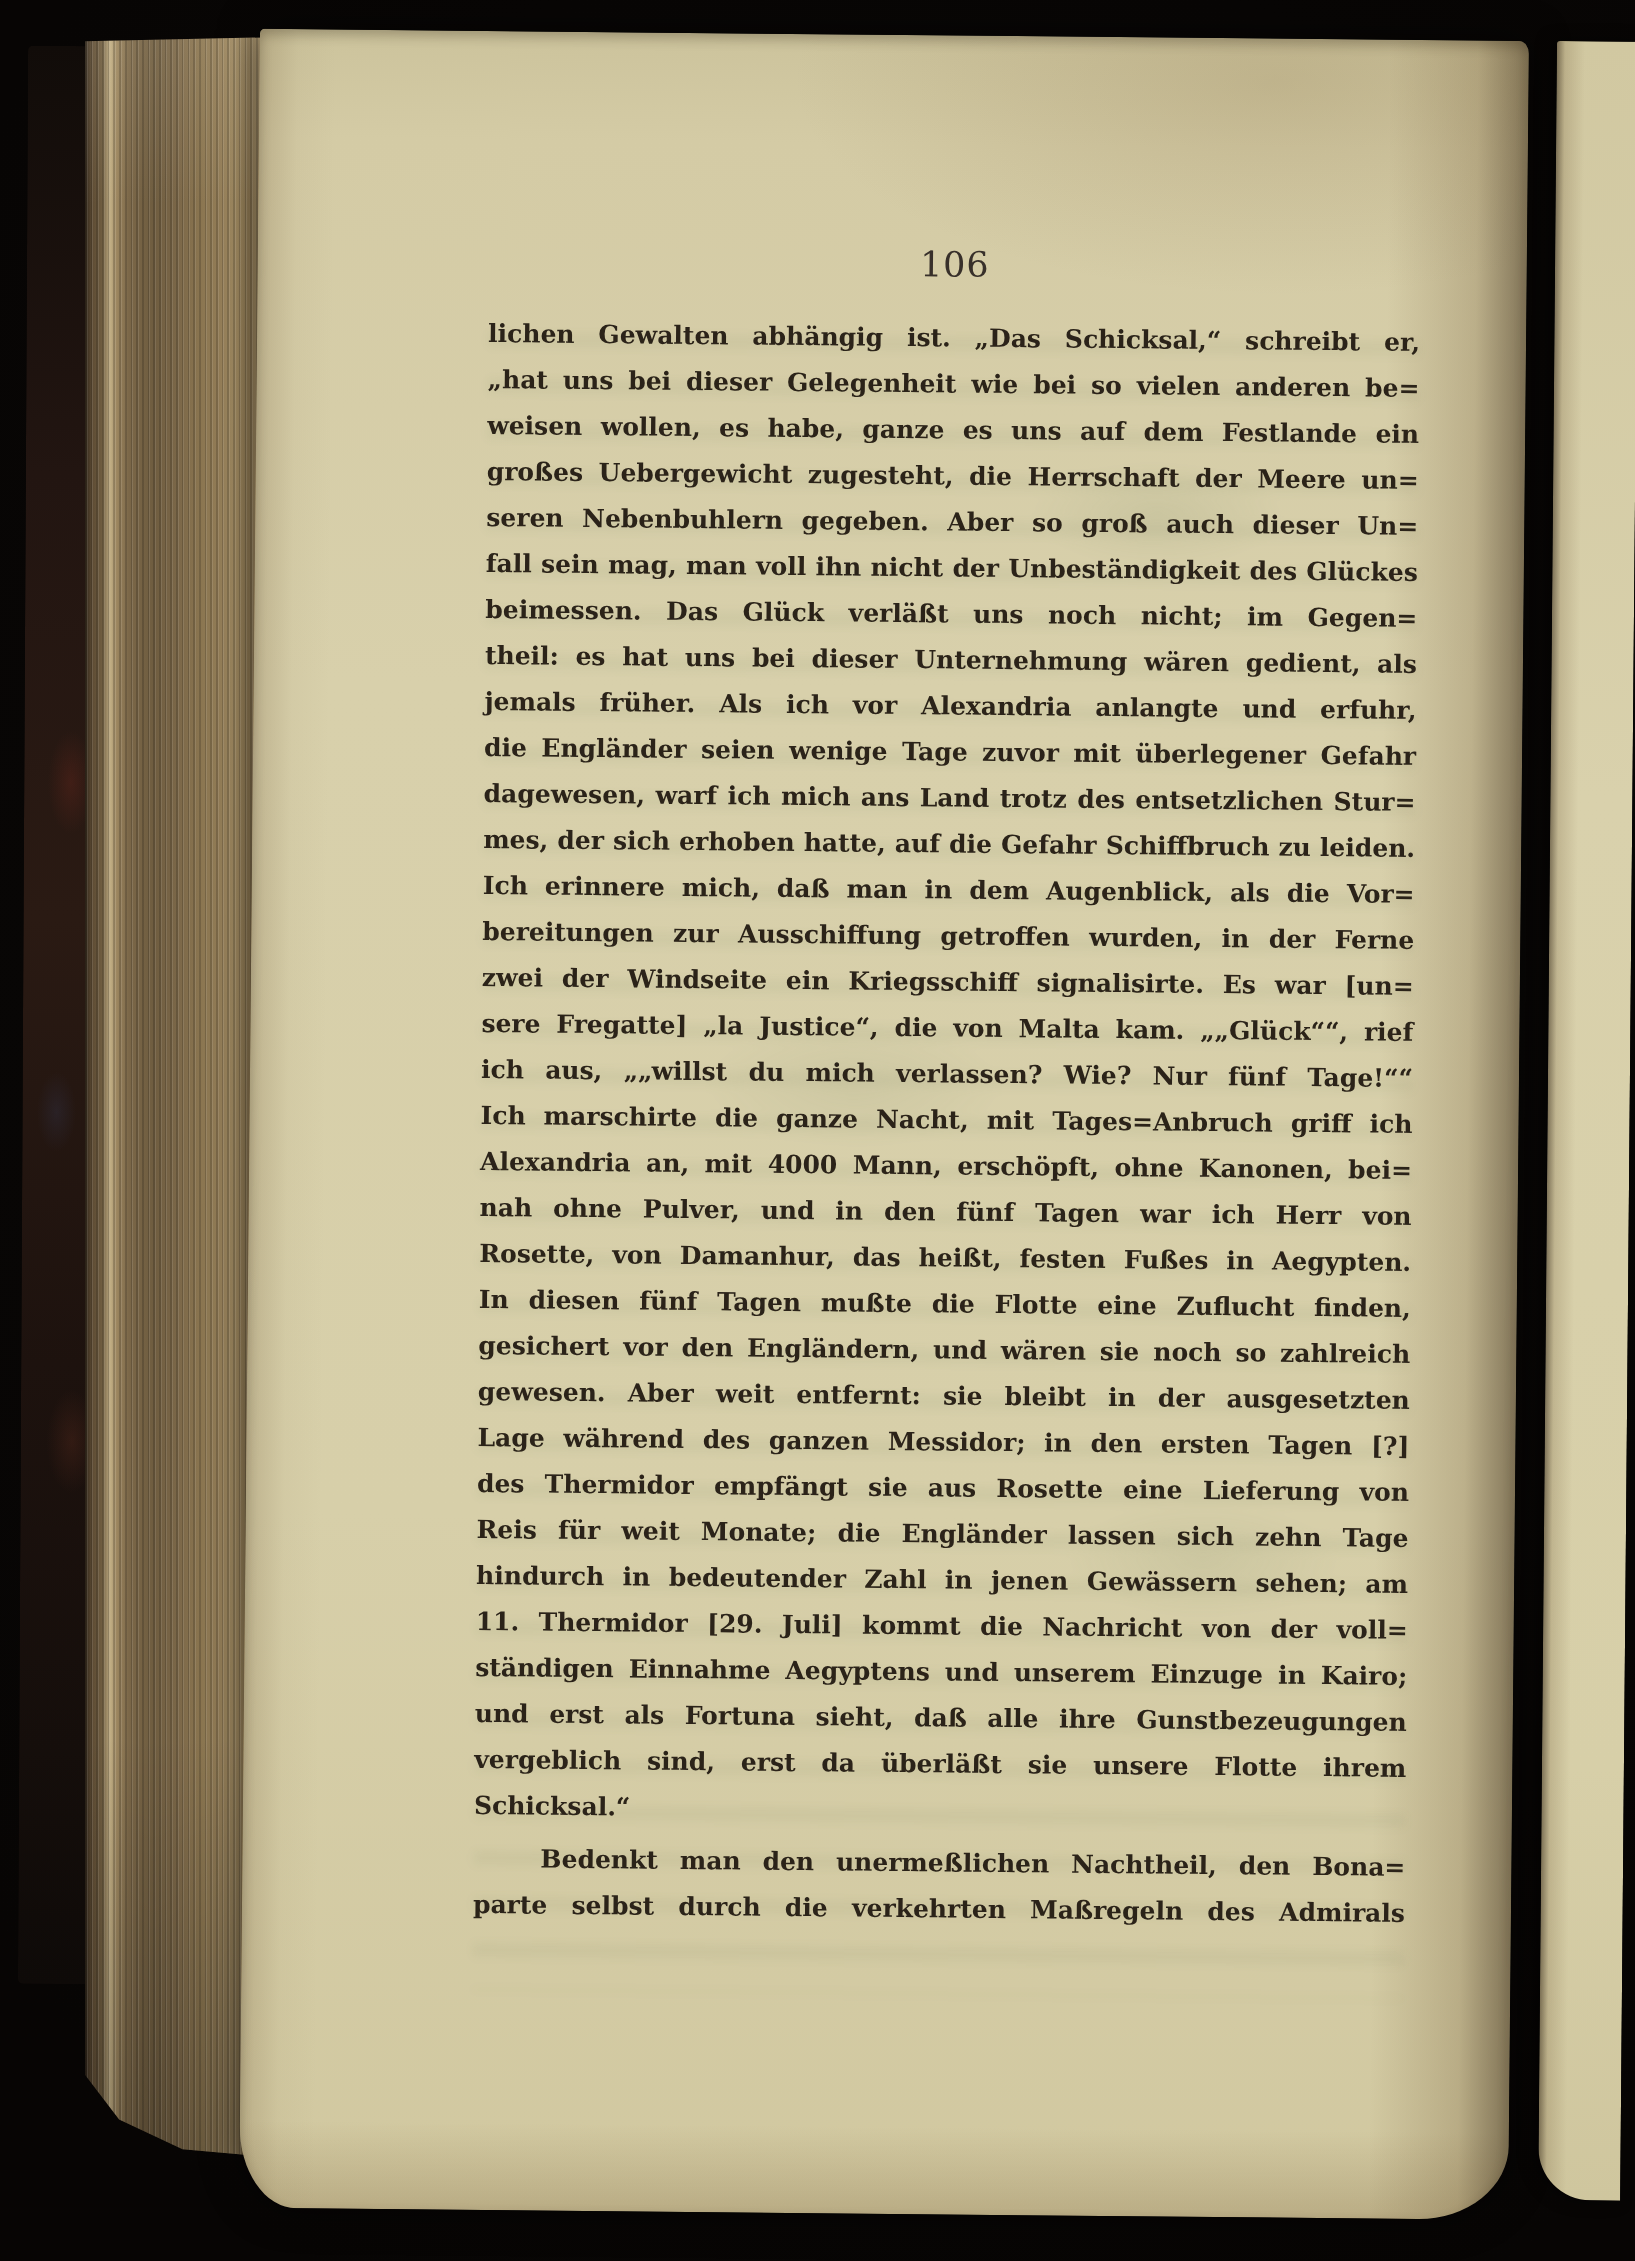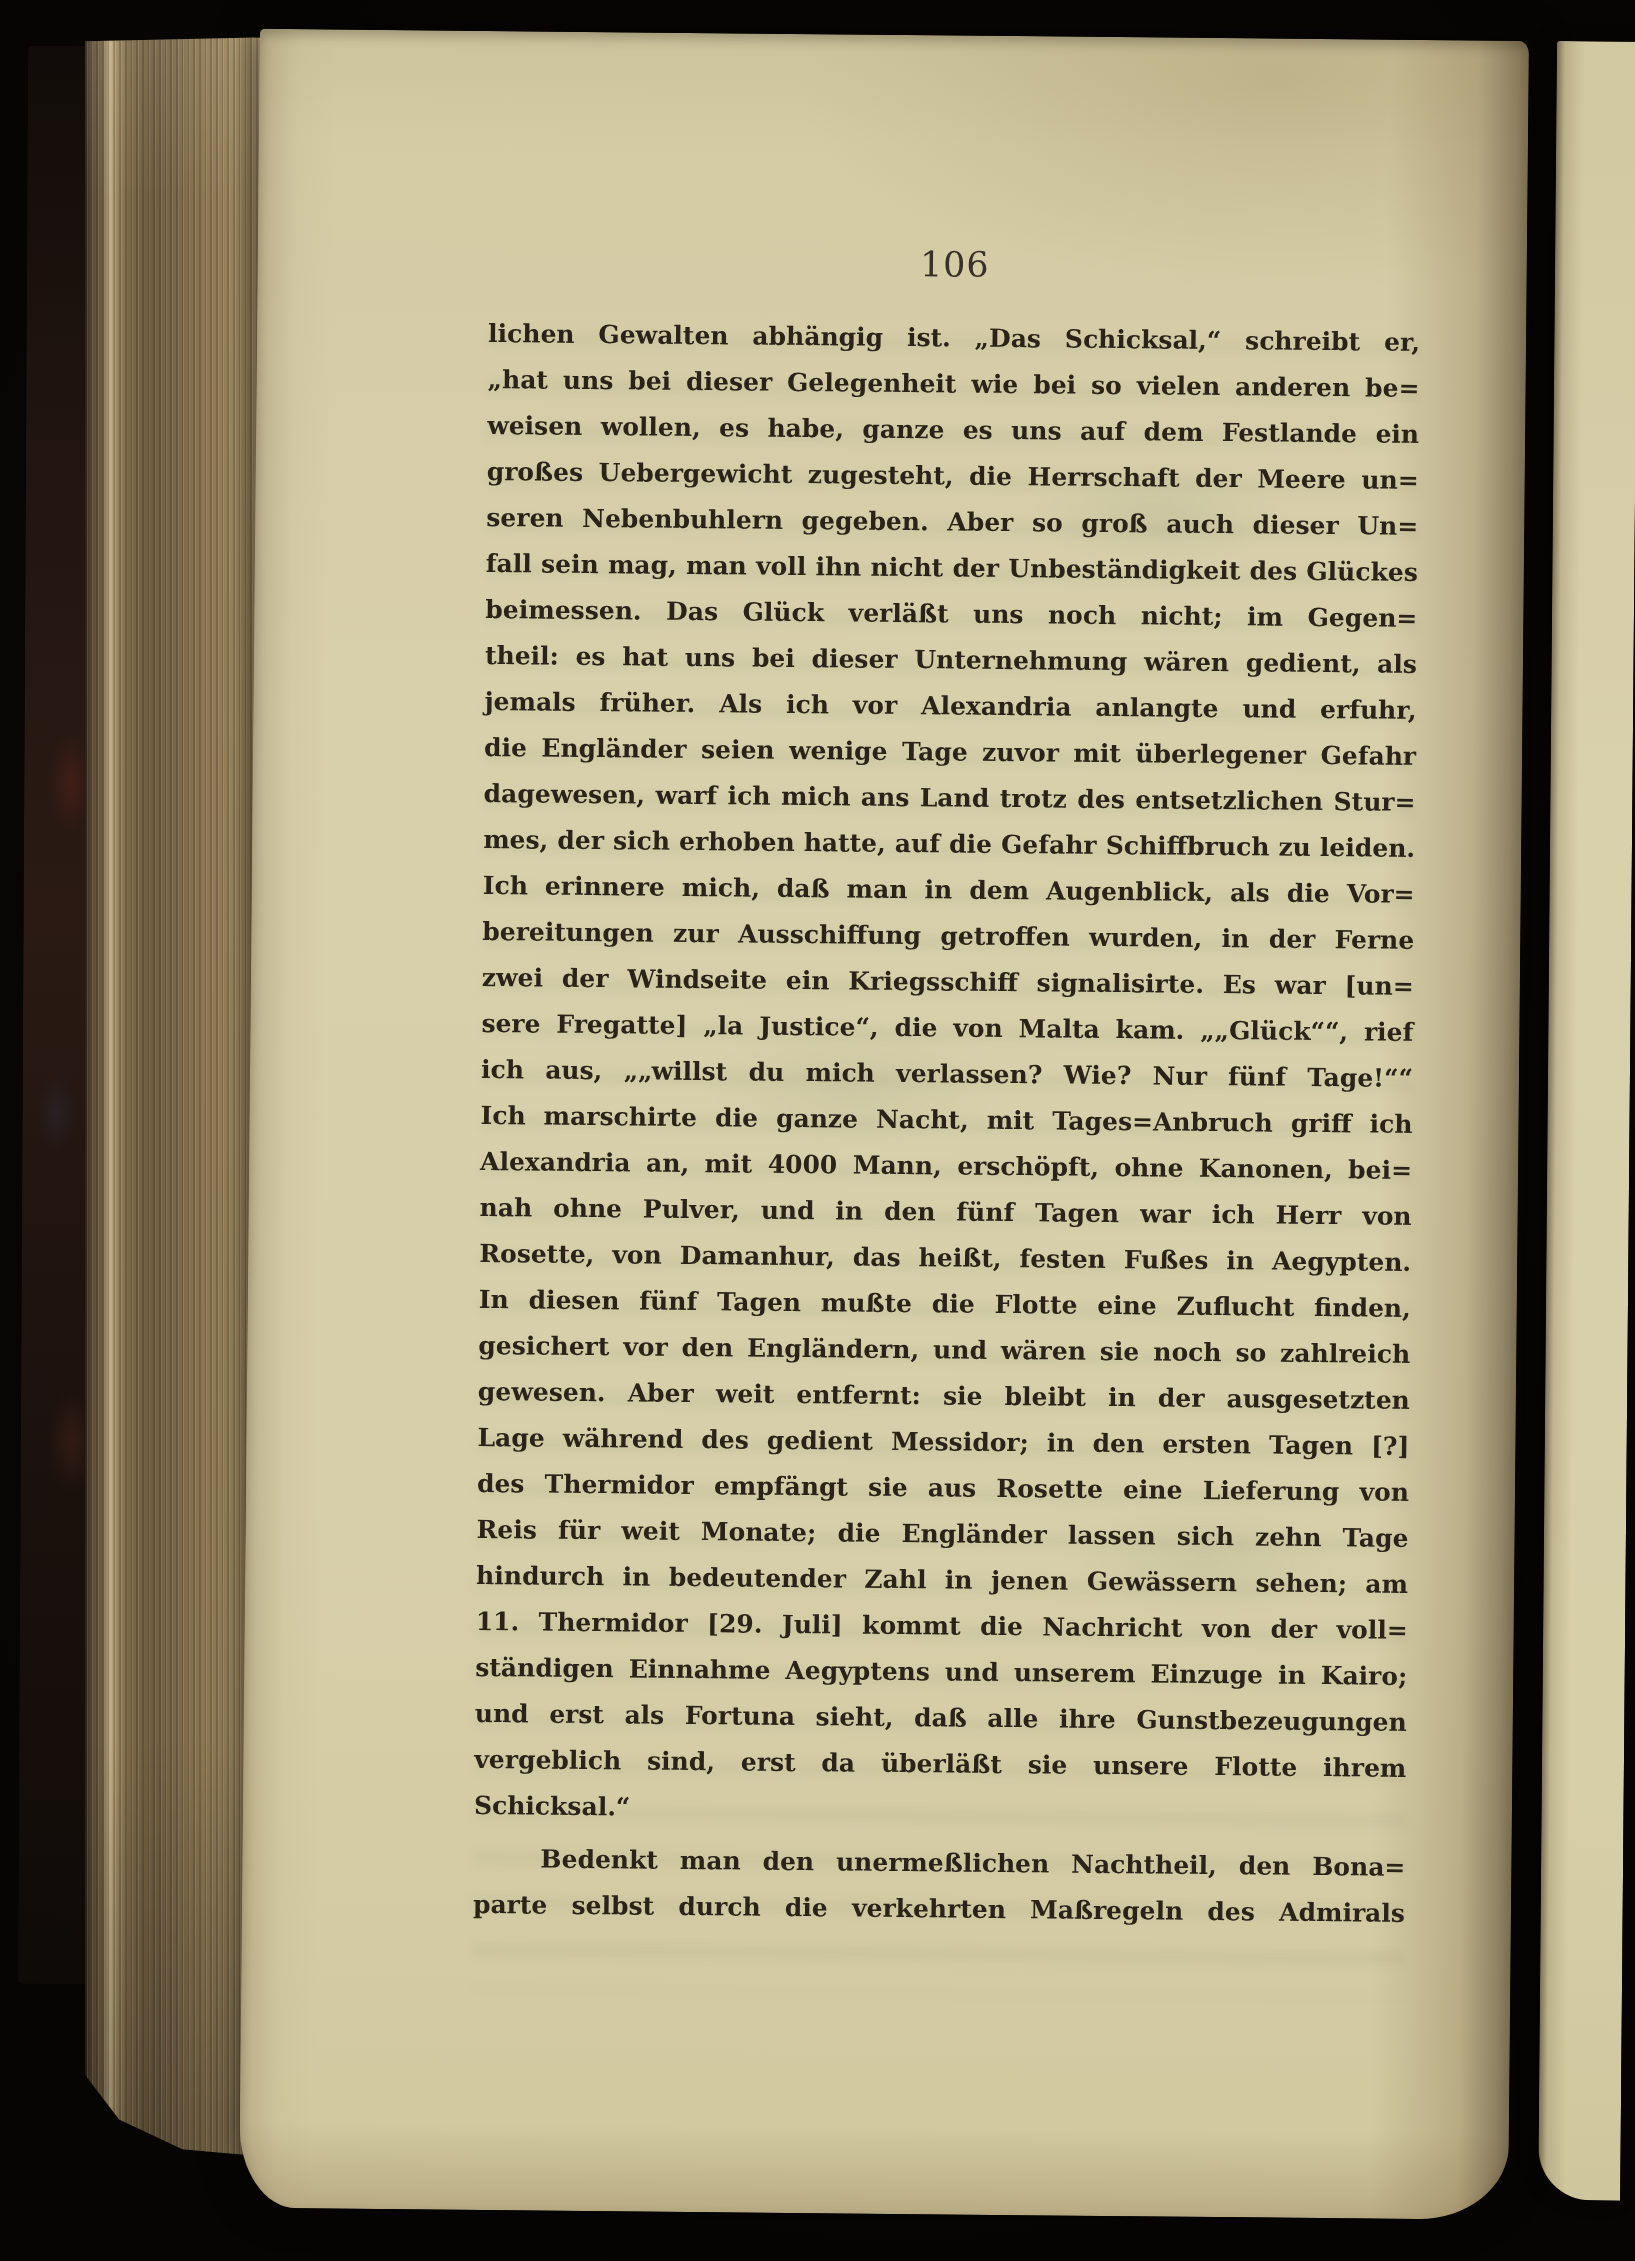"gedient" span { text: gedient -> ganzen }
